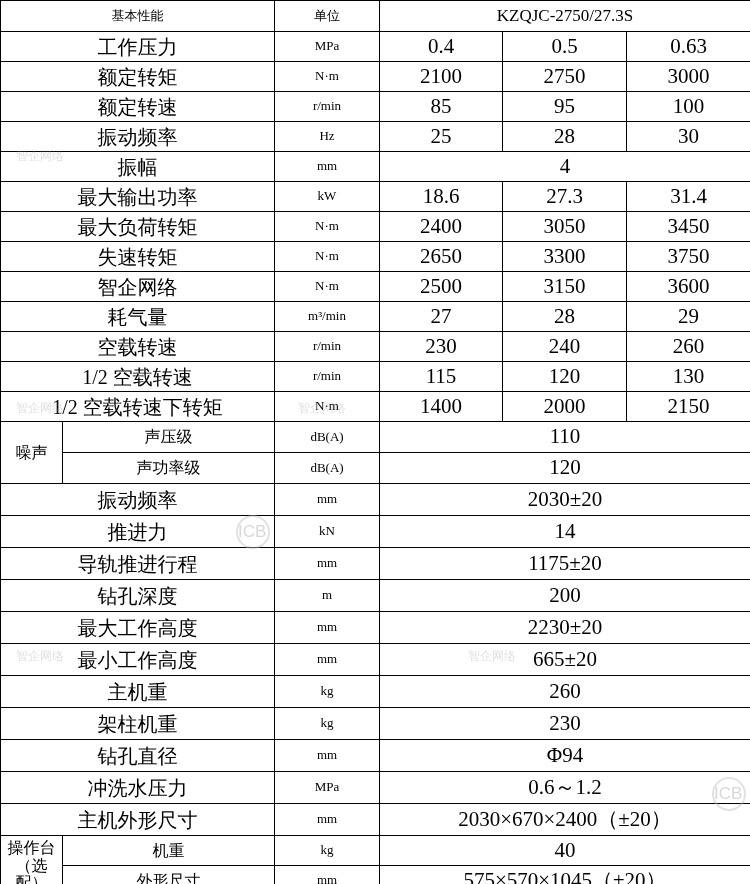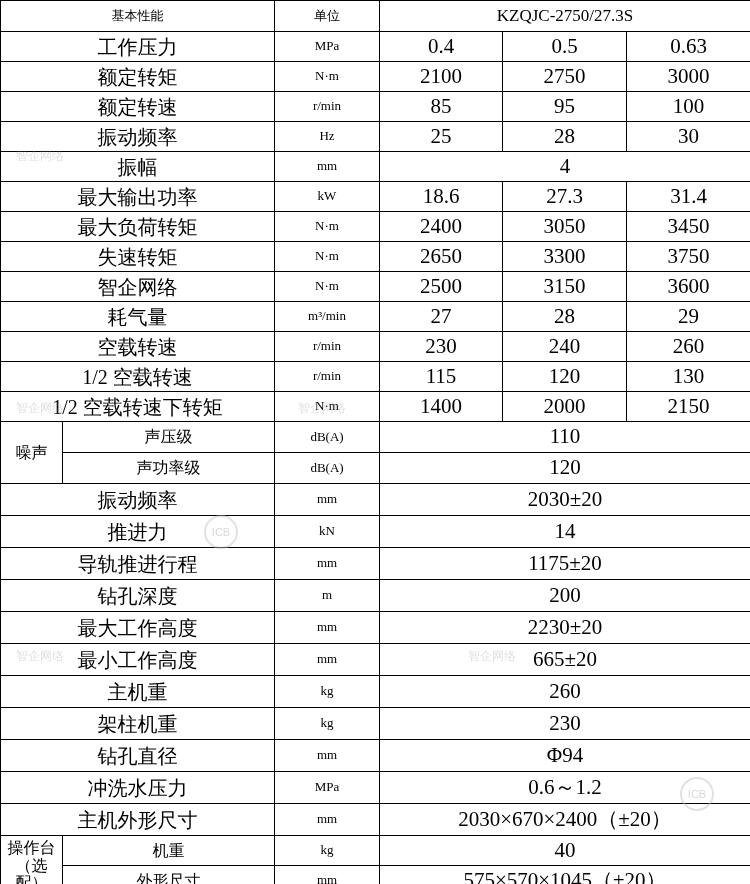"ICB" .wm-circle { font-size: 11px -> 17px; margin-left: none -> 32px; text-align: center -> left }
